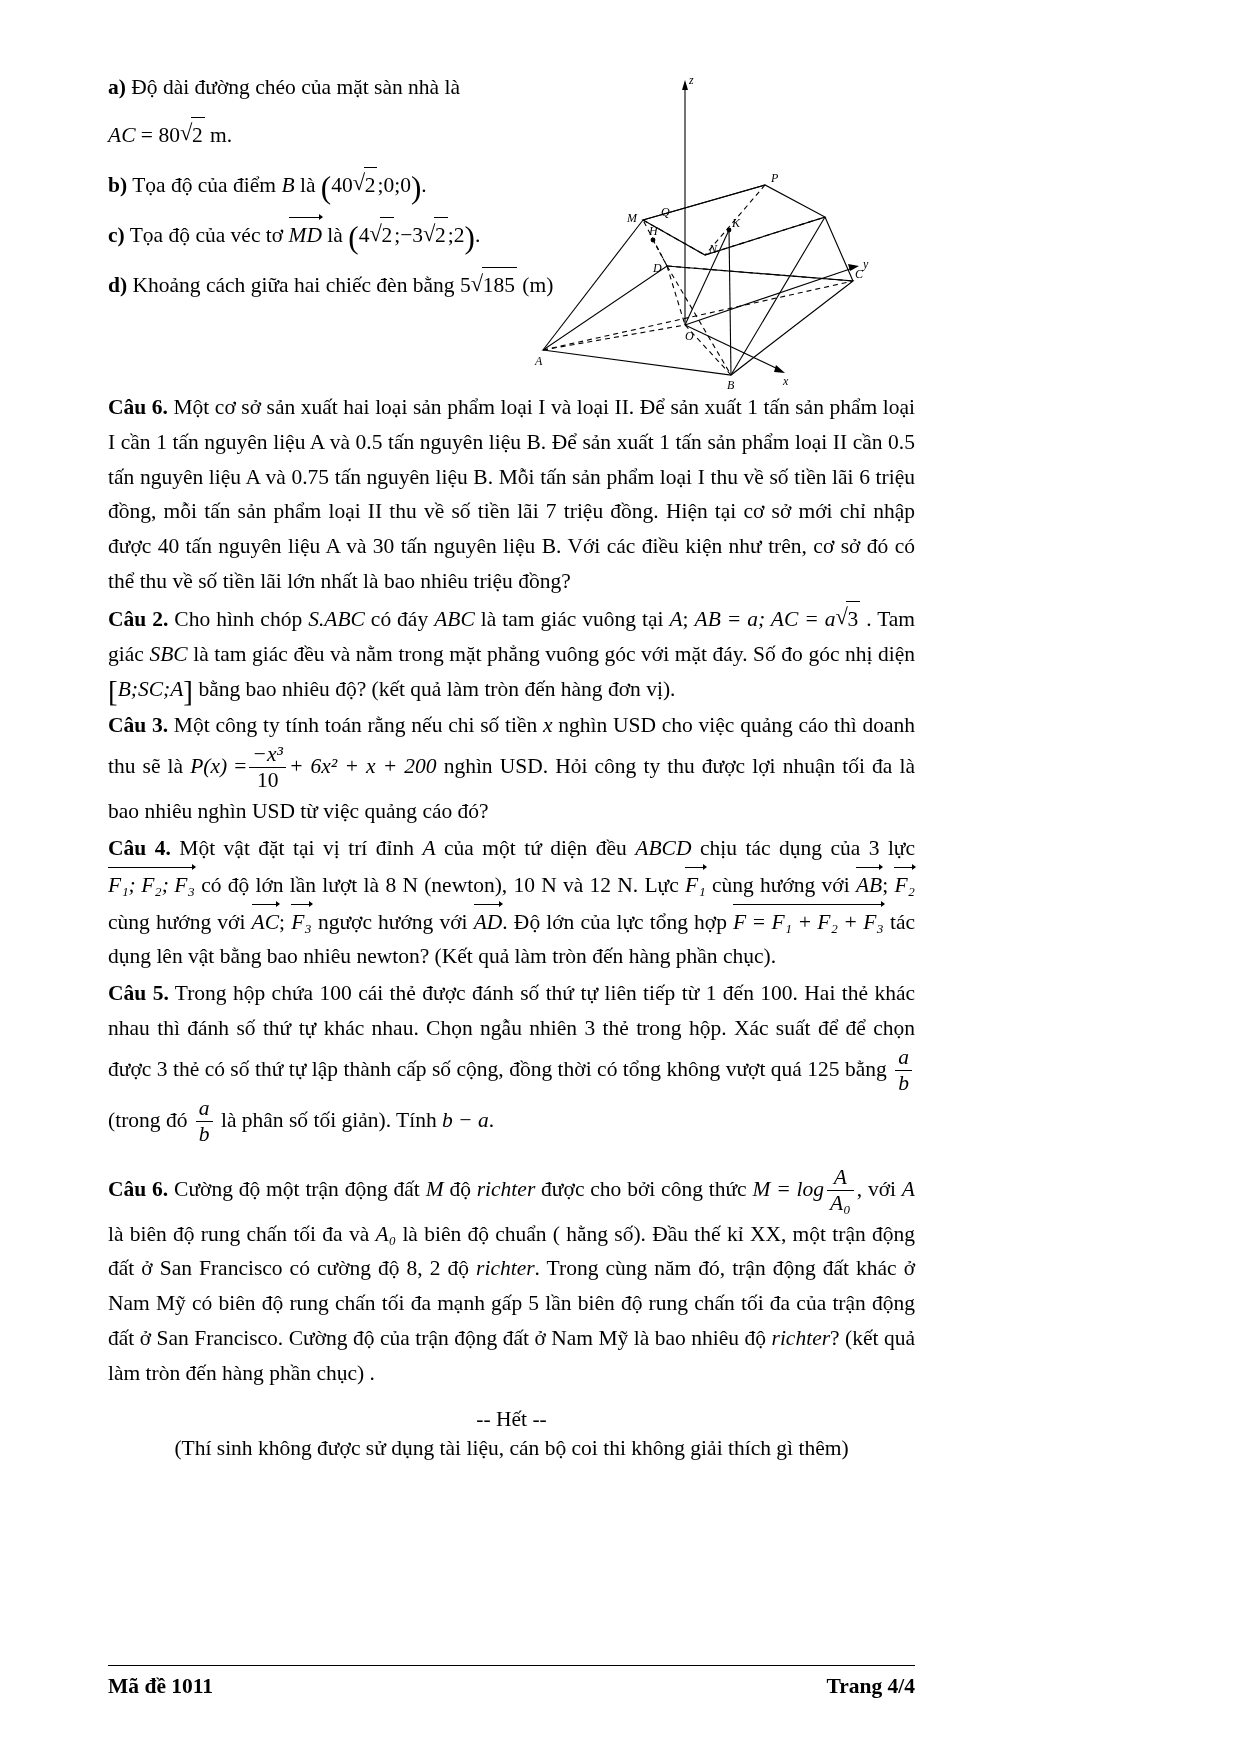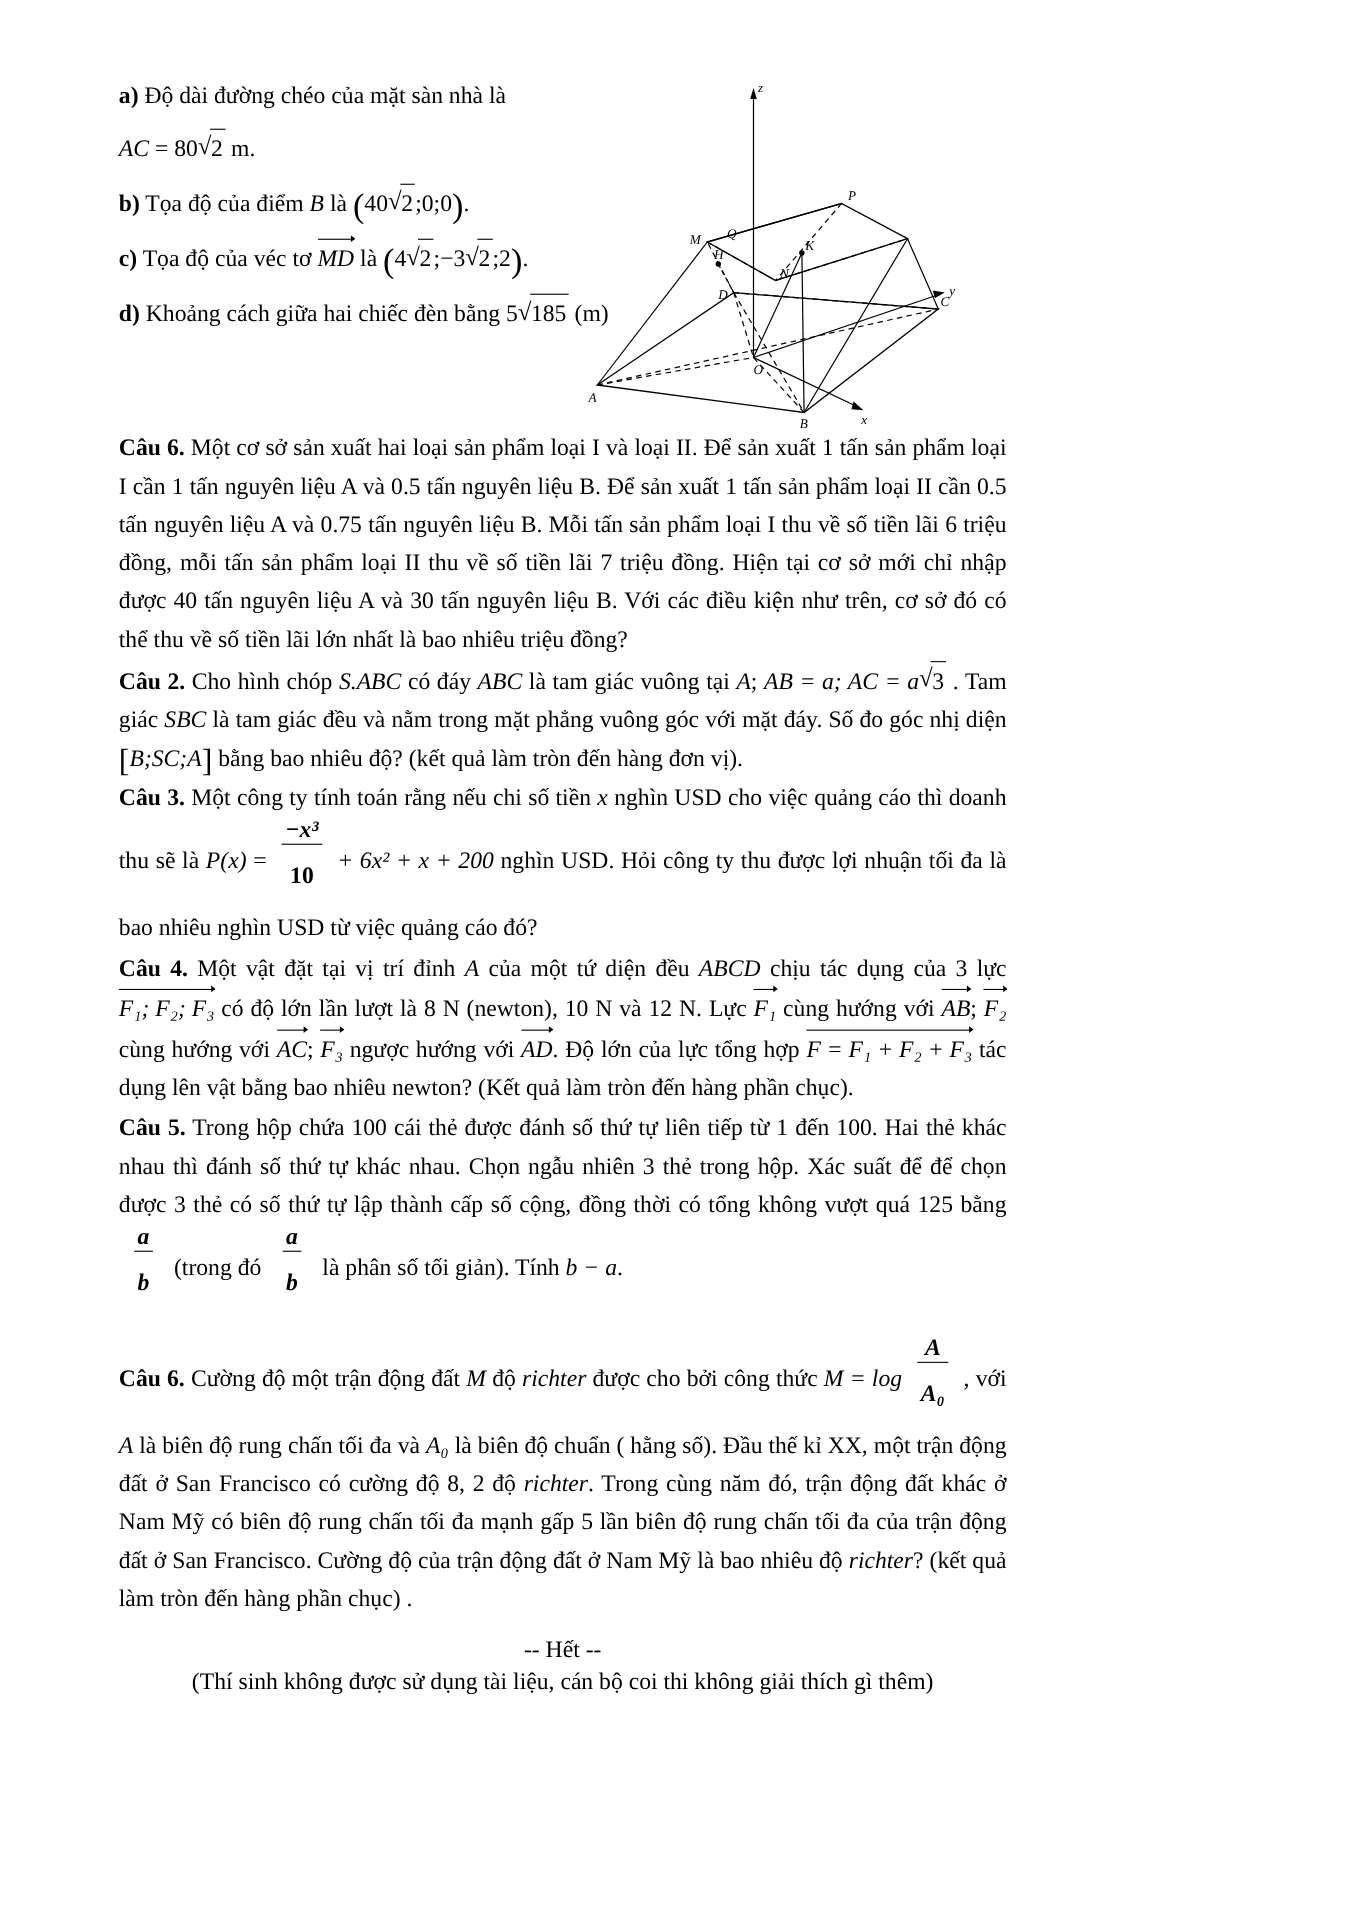"−x³" .frac { font-weight: bold -> none; margin: 0 14px -> 0 3px }
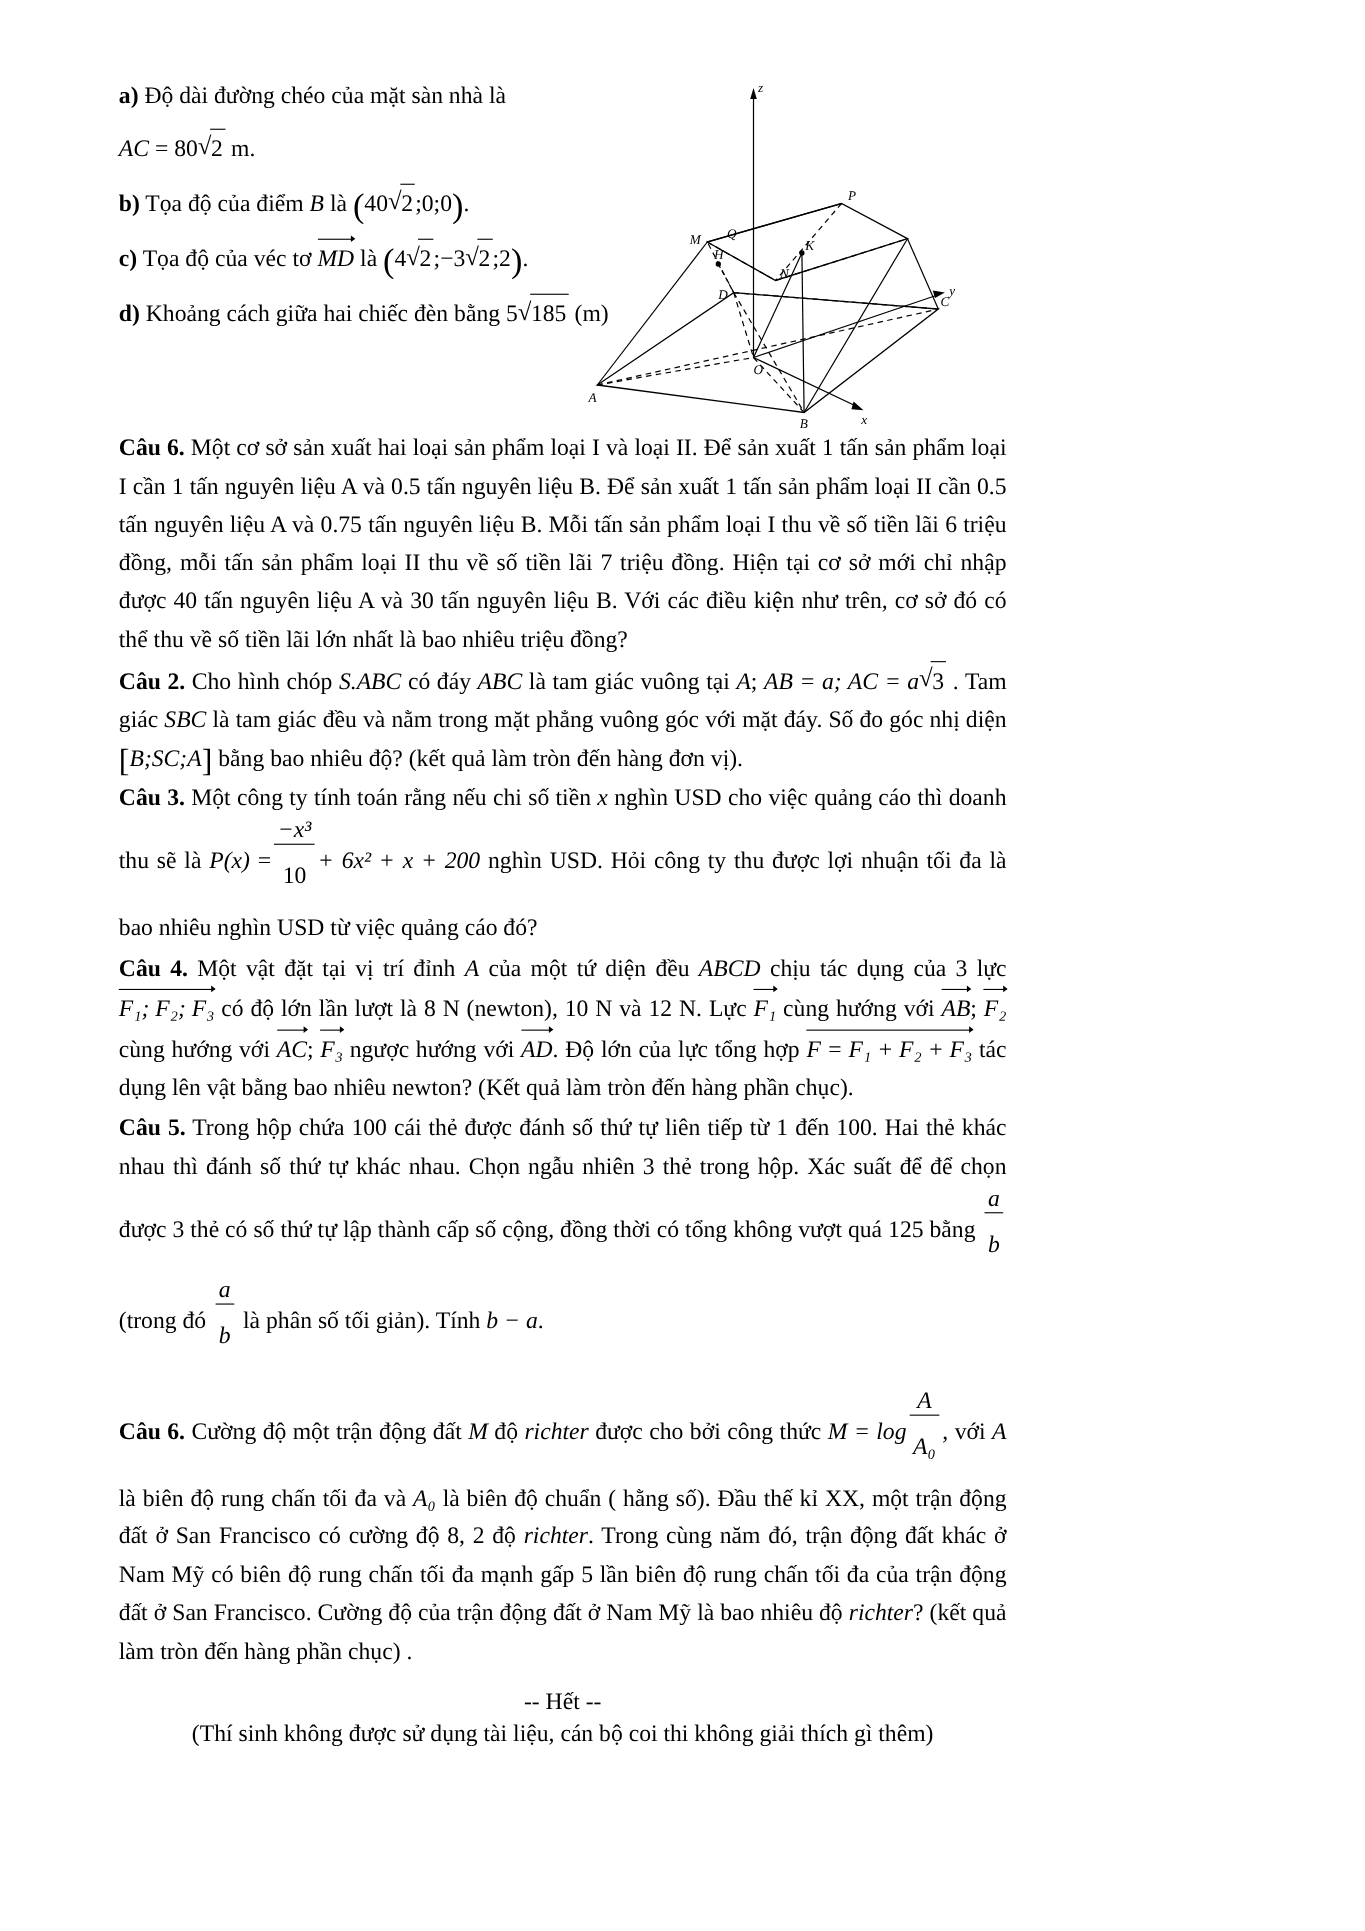"10" .frac > .den { padding: 16px 3px -> 0 3px }
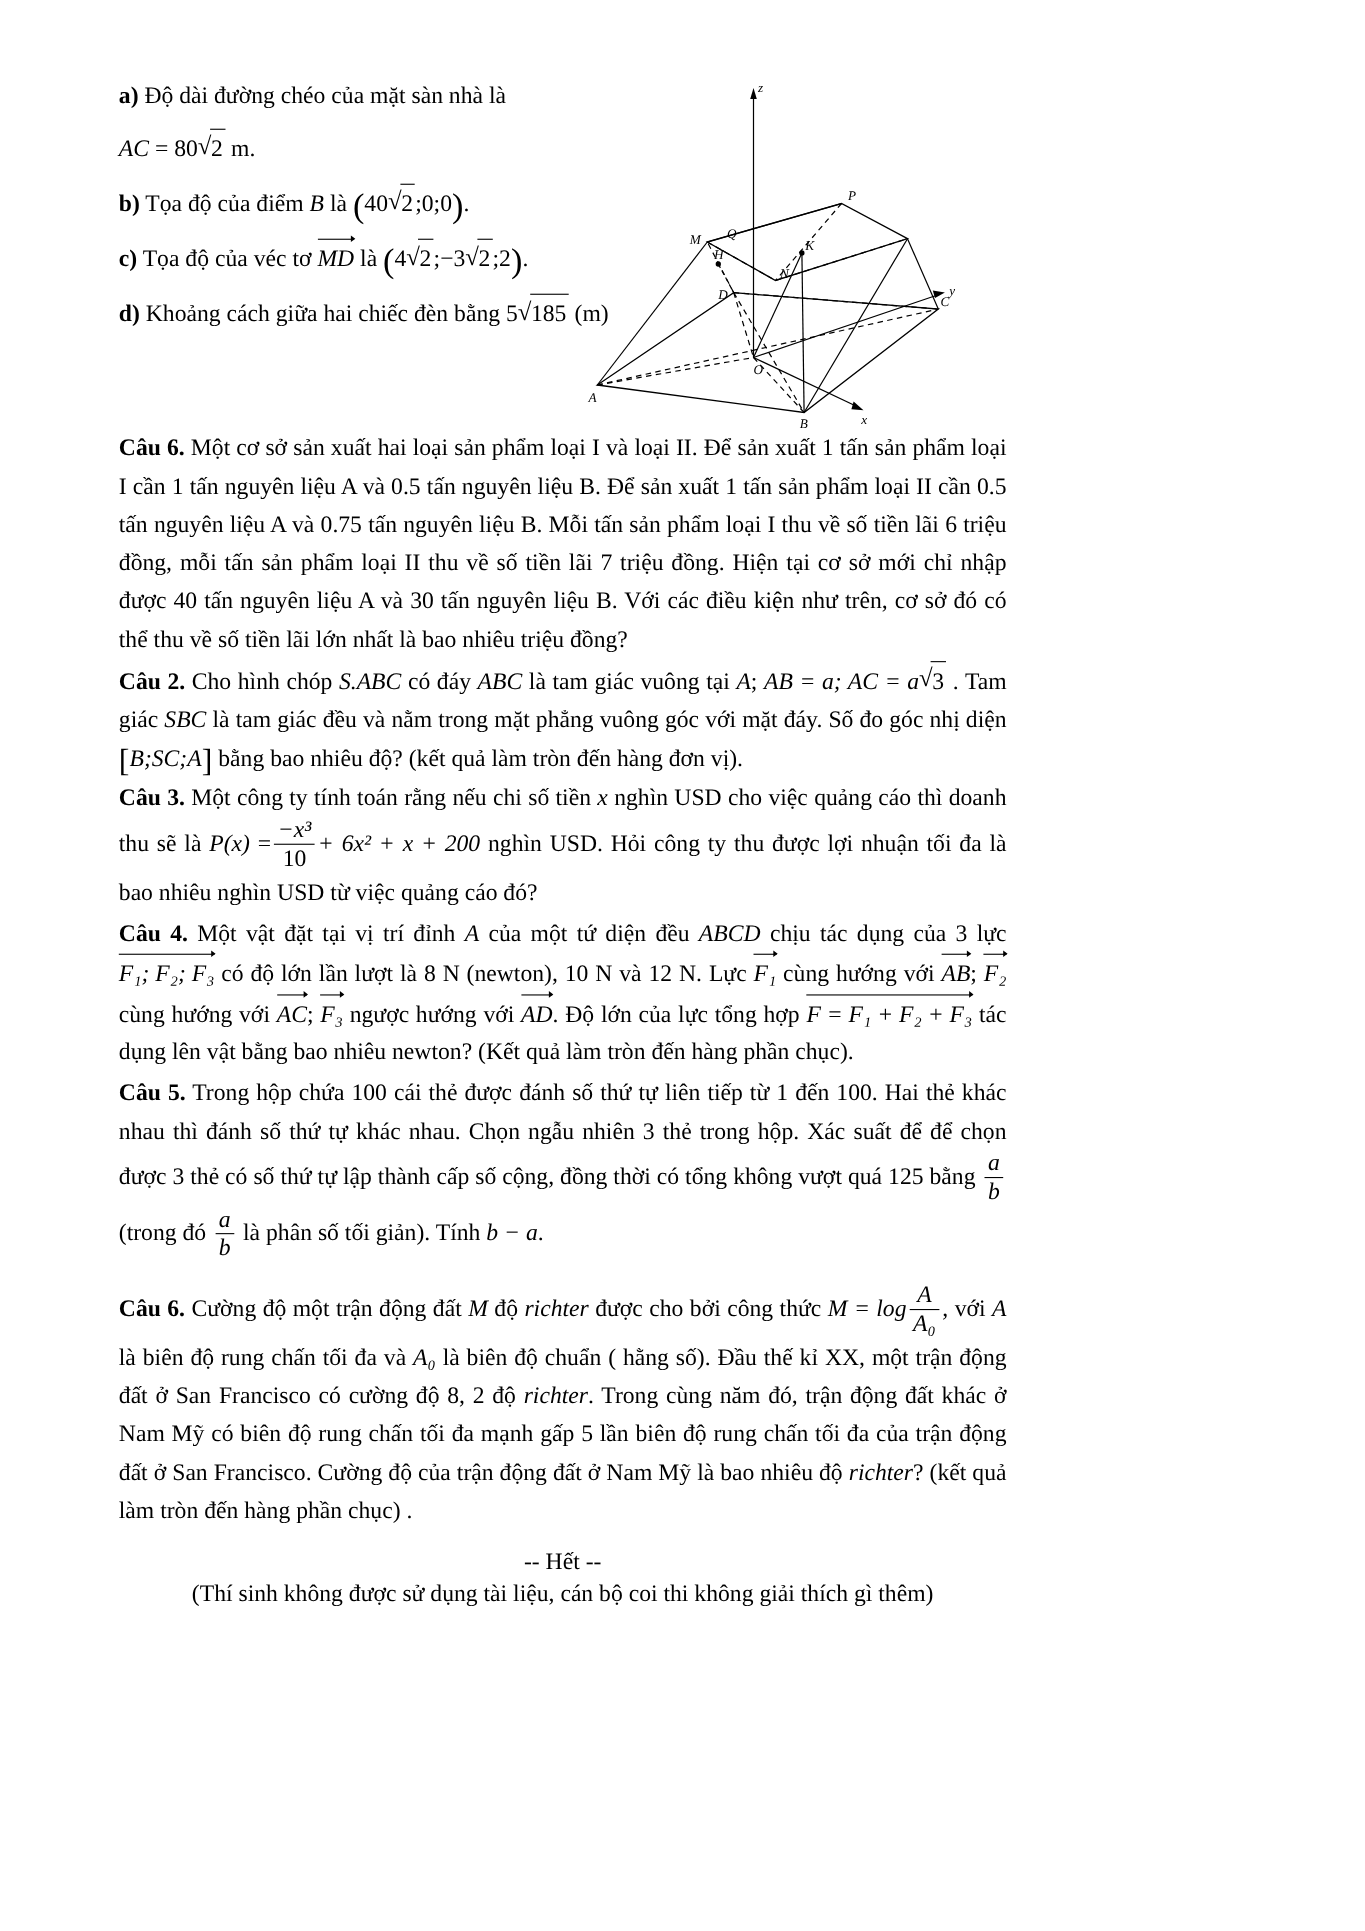"Mã đề 1011" div.footer { html: none -> <div> <span>Mã đề 1011</span> <span>Trang 4/4</span> </div> }
